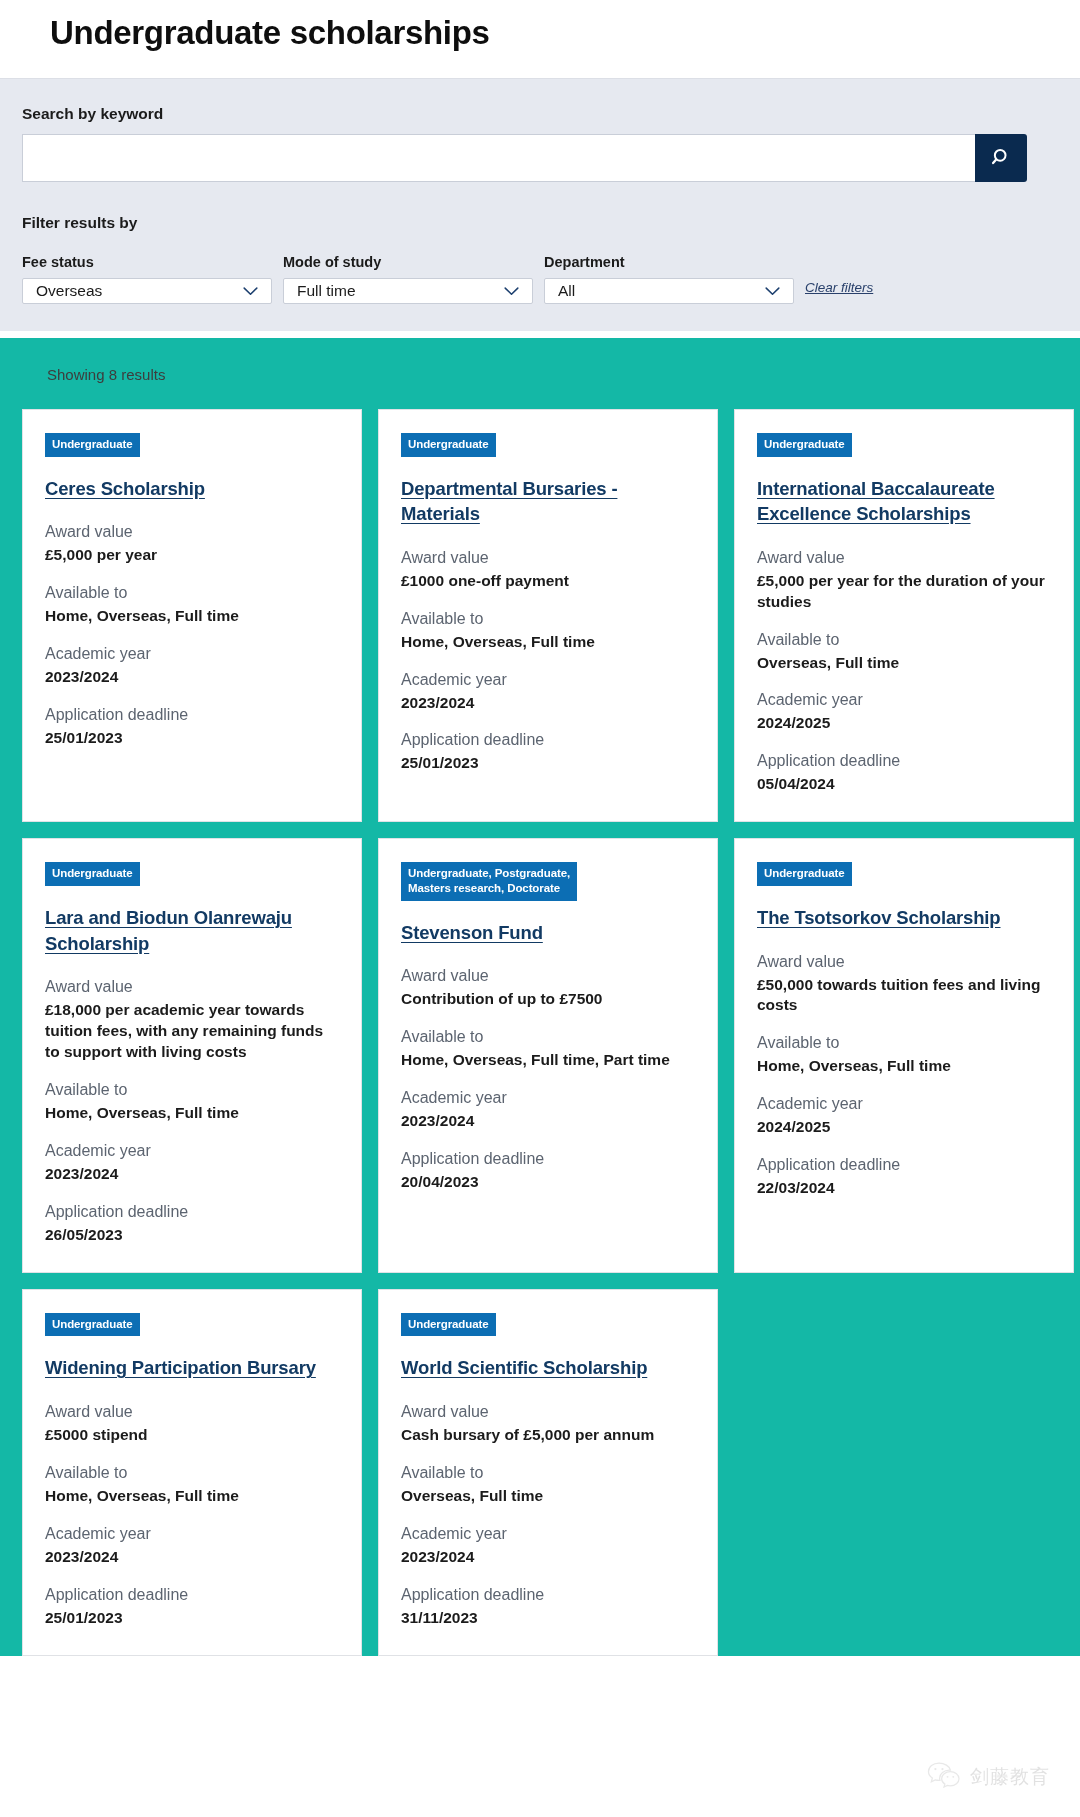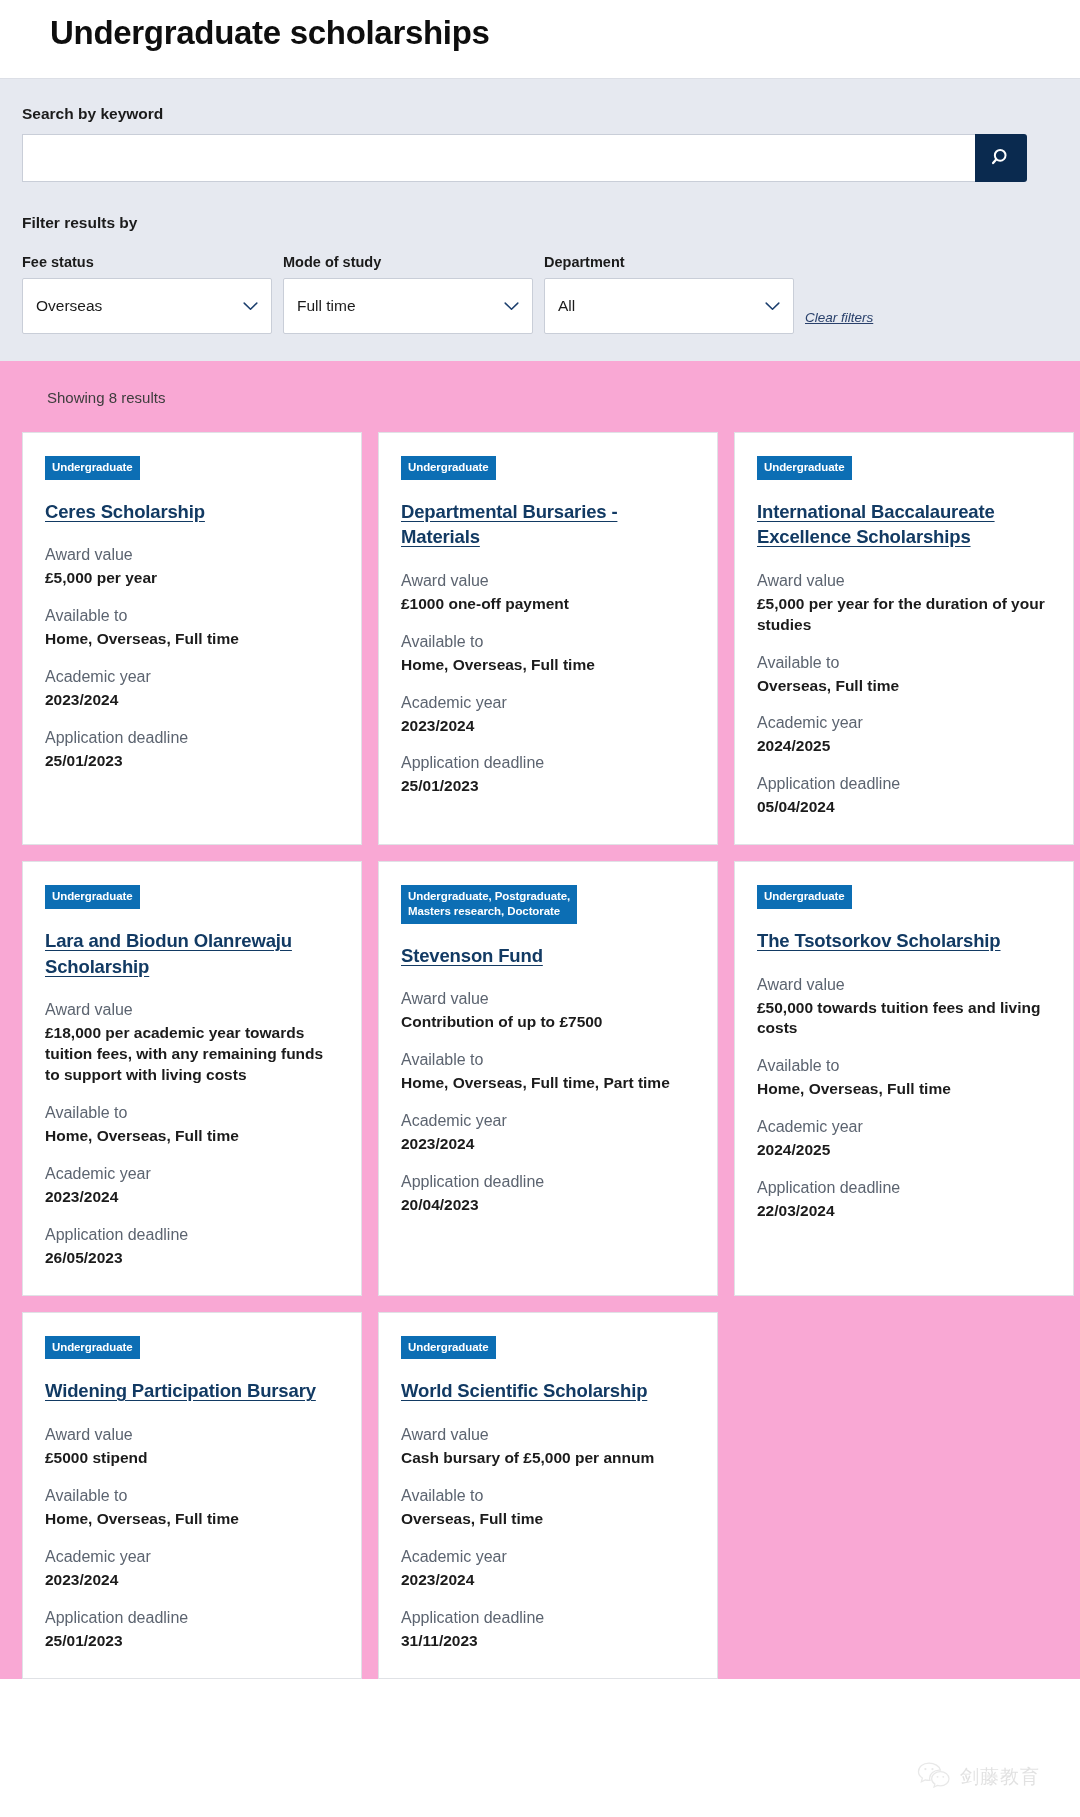"Overseas" .select-box { height: 56px -> 26px }
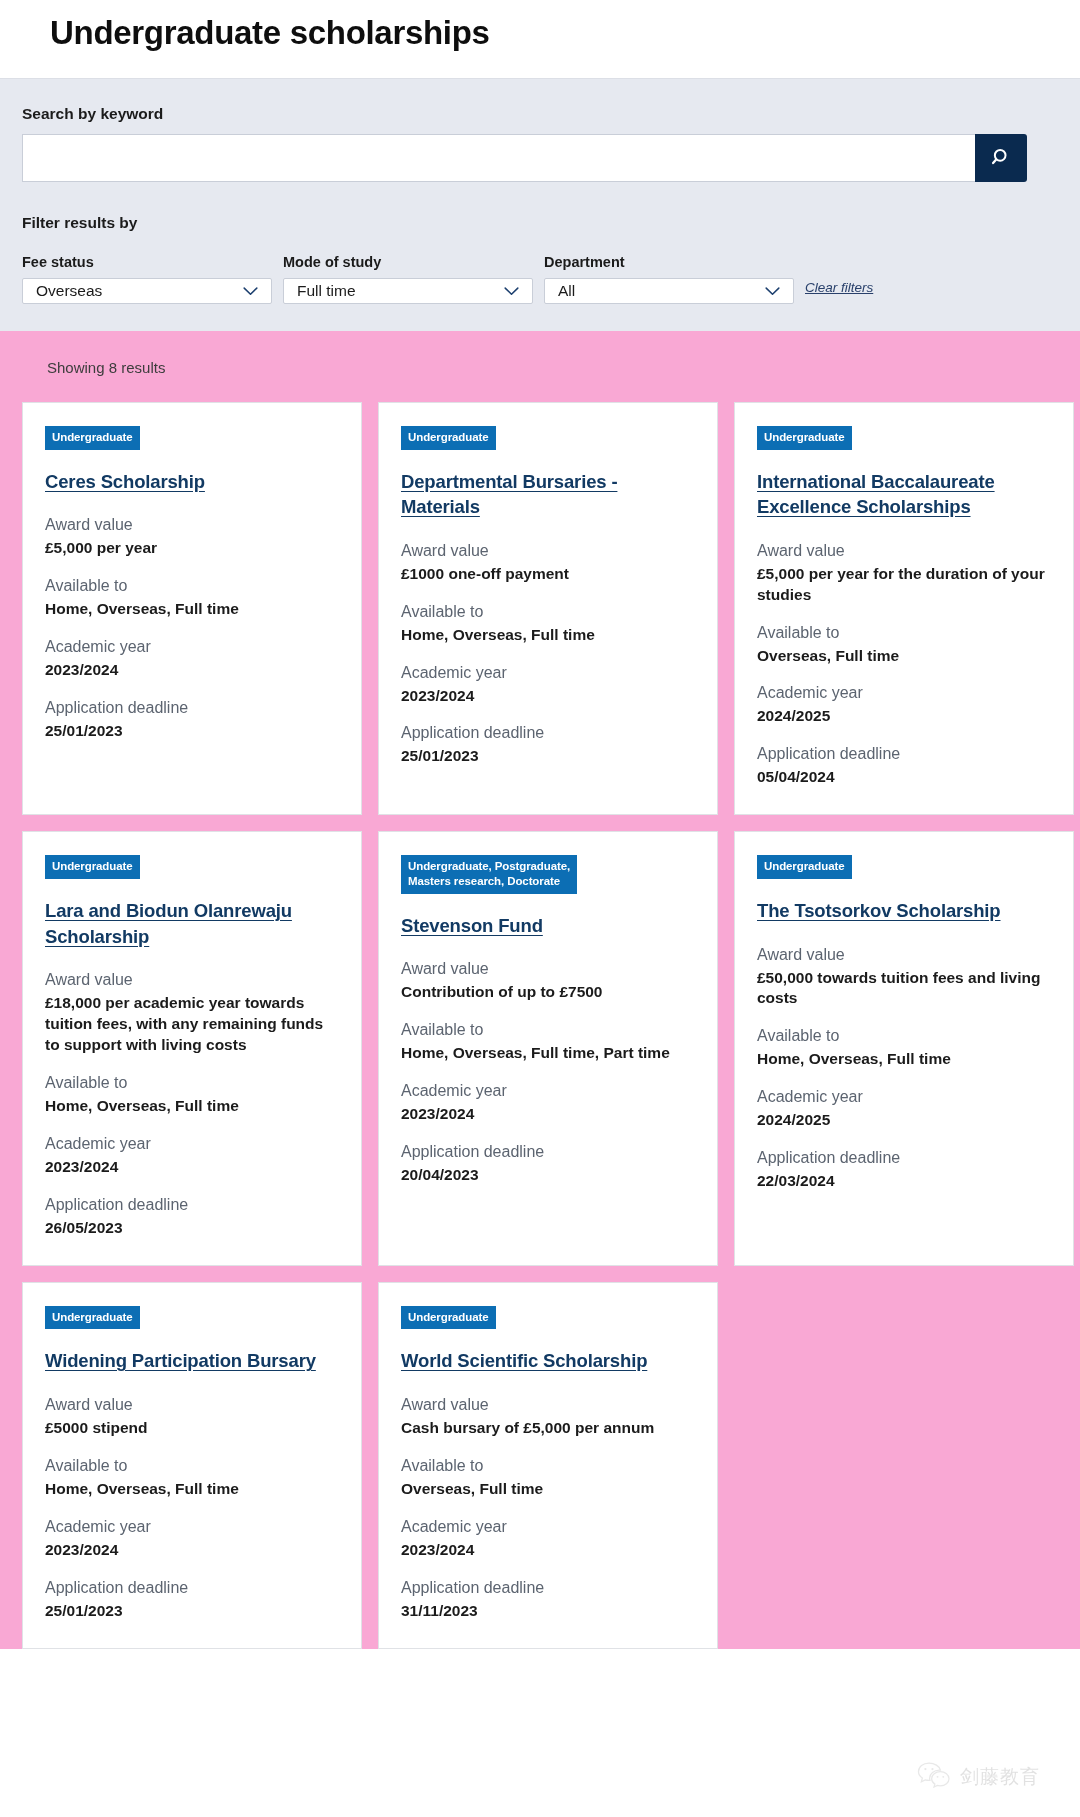"Showing 8 results" .results-area { background: #f9a8d4 -> #14b8a6; margin-top: none -> 7px }
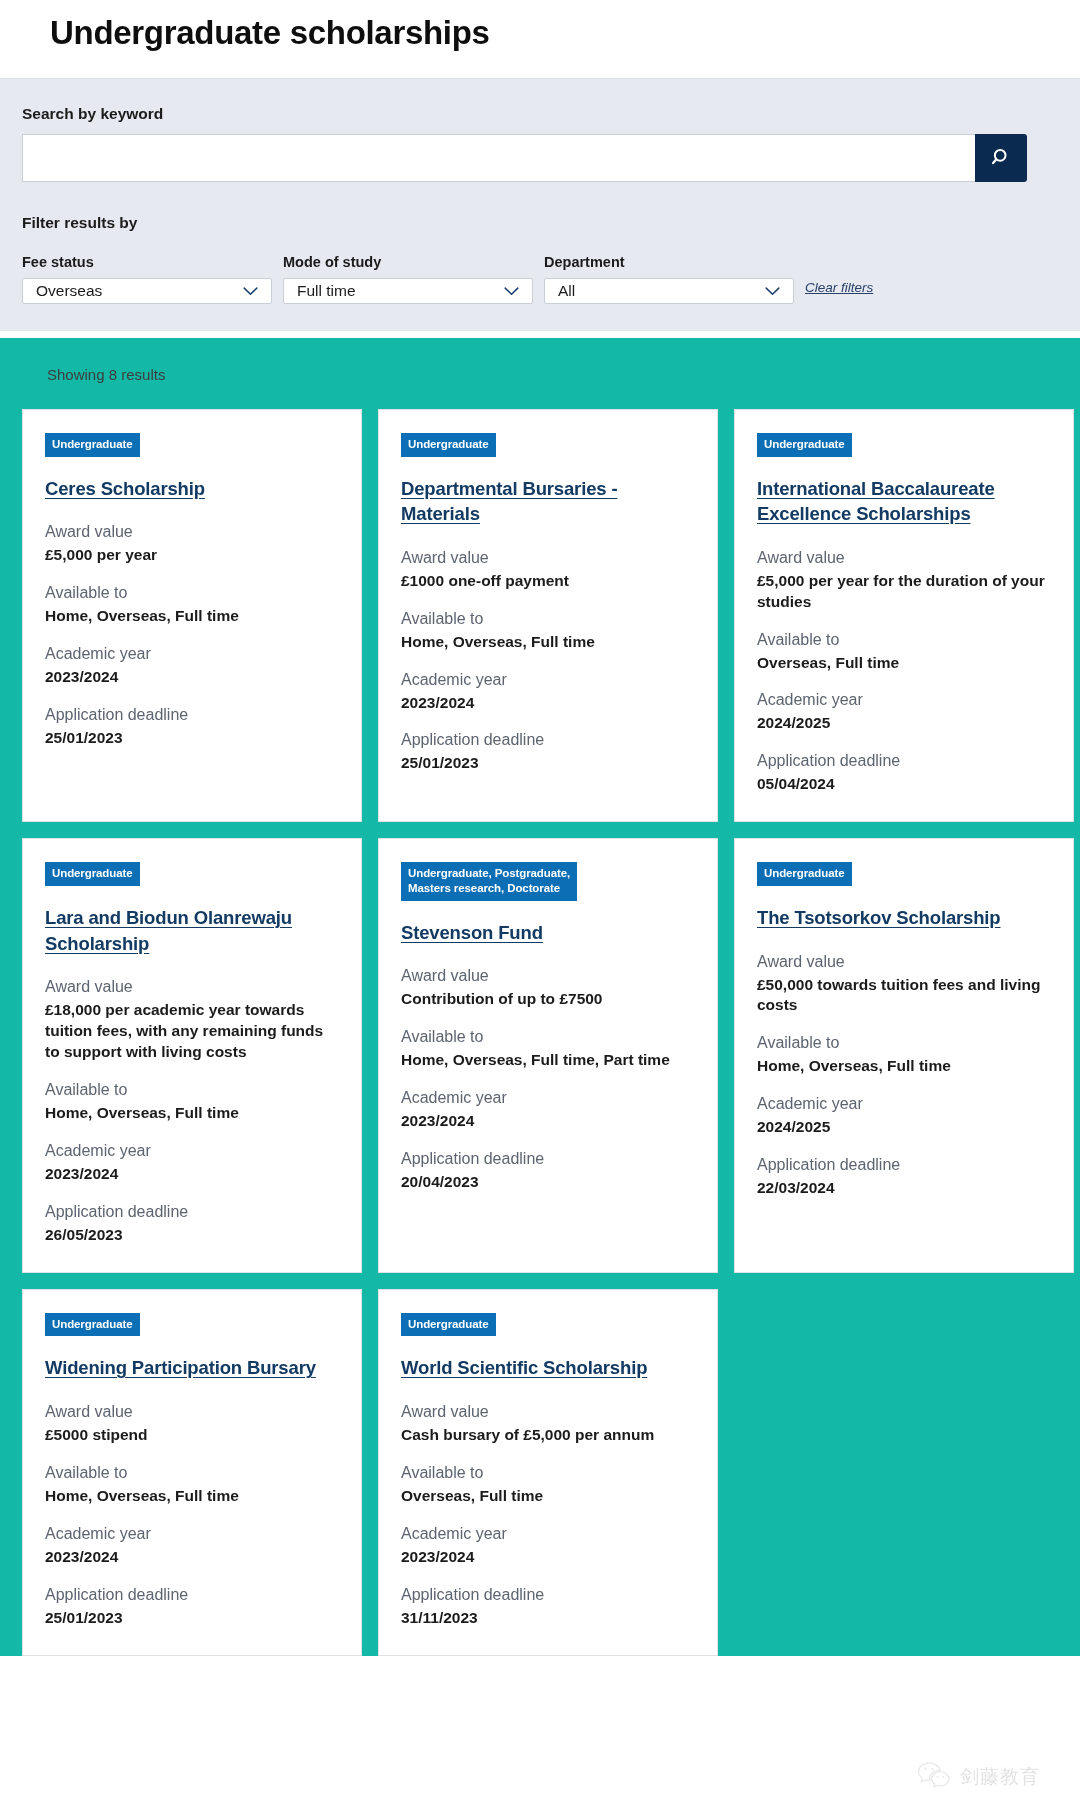"剑藤教育" .watermark { right: 40px -> 30px }
